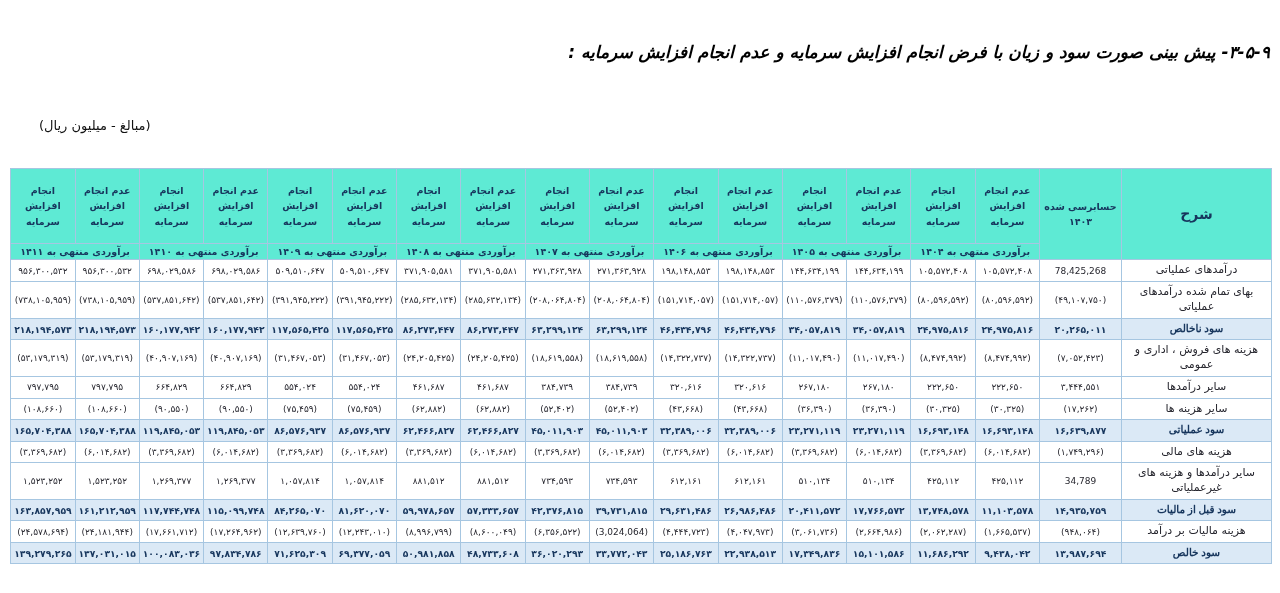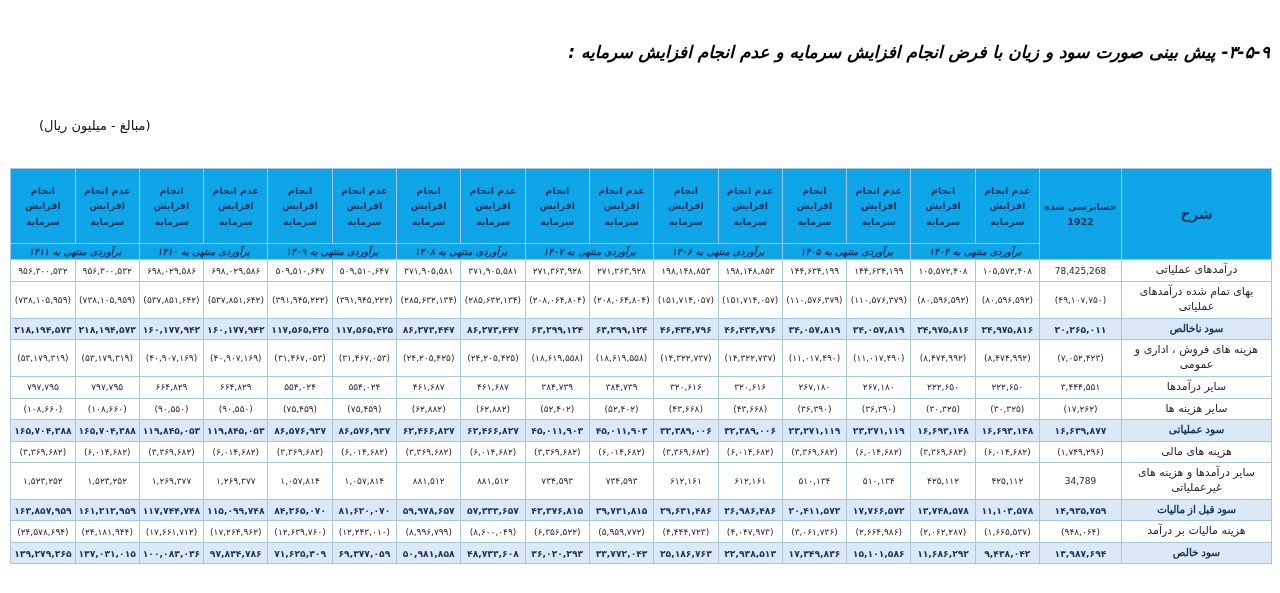"انجام افزایش سرمایه" .fin-table thead th { background: #0ea5e9 -> #5eead4 }
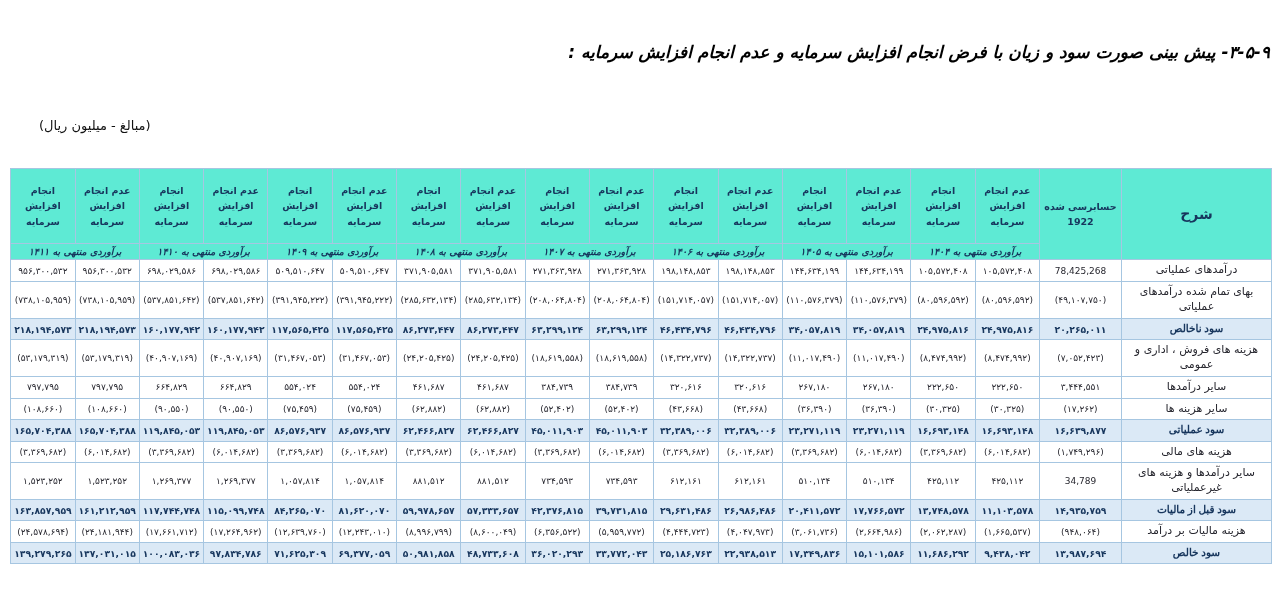"1922" div { text: 1922 -> ۱۴۰۳ }
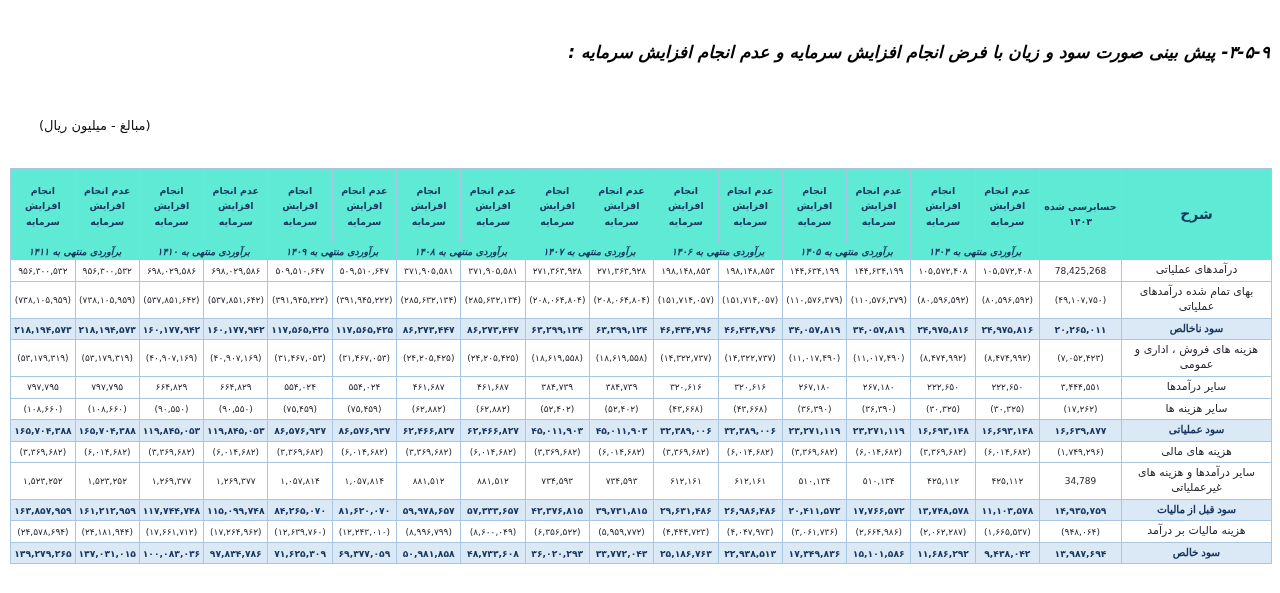"برآوردی منتهی به ۱۴۱۱" .fin-table th.year-span { font-style: italic -> none }
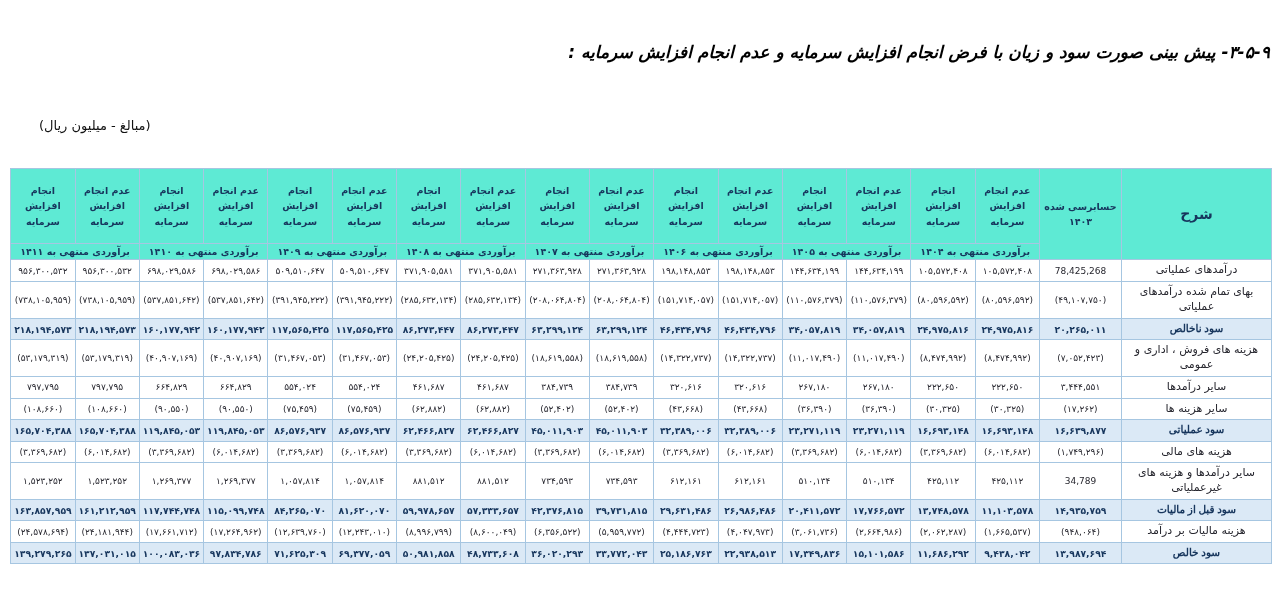"(۵,۹۵۹,۷۷۲)" td { text: ۵,۹۵۹,۷۷۲ -> 3,024,064 }
